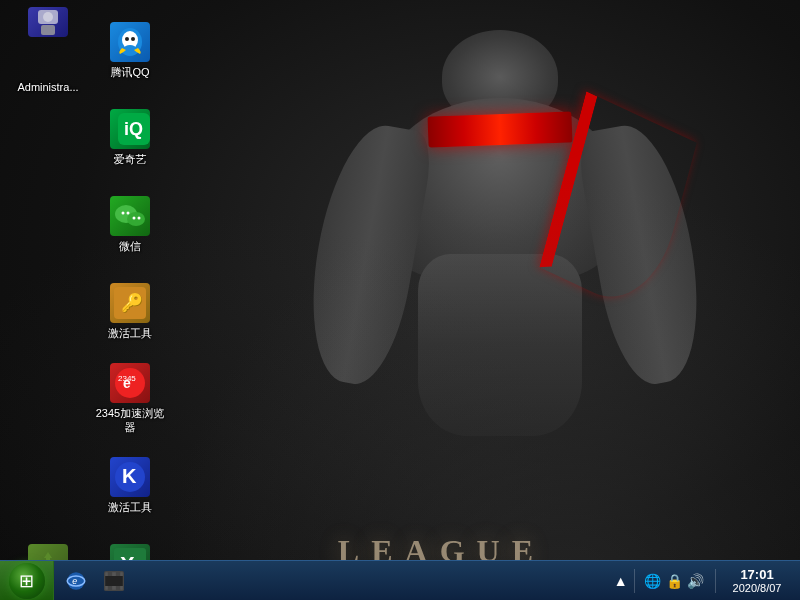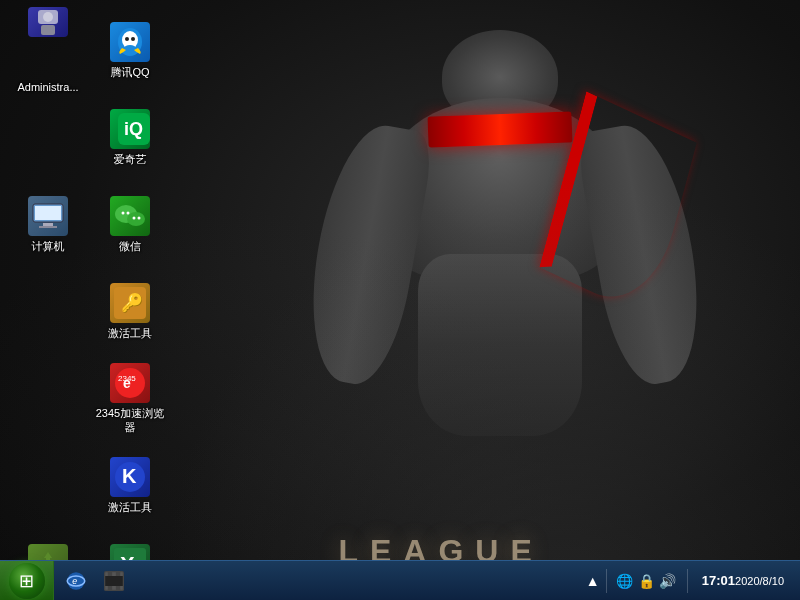"计算机" div.desktop-icon { html: <div> <div> <svg> <rect></rect> <rect></rect> <rect></rect> <rect></rect> </svg> </div> <span>计算机</span> </div> -> none }
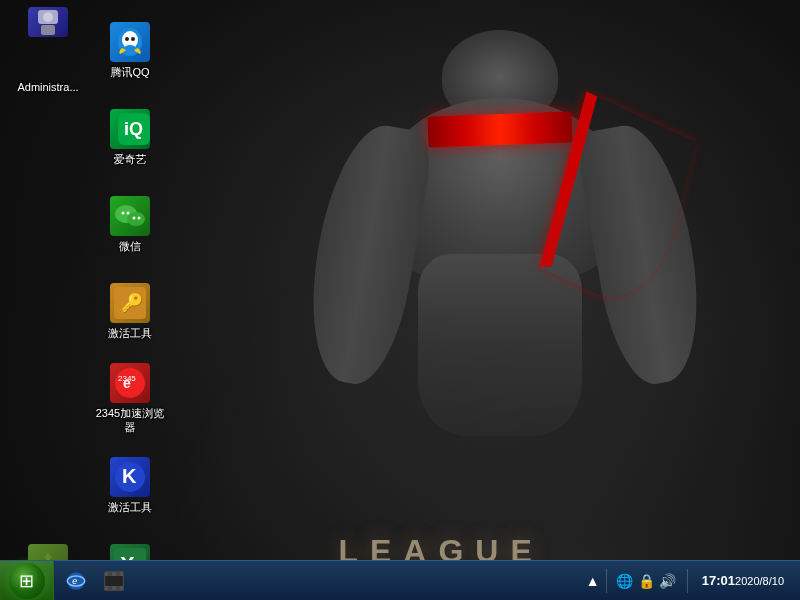"LEAGUE" .league-text { font-family: Liberation Sans, sans-serif -> Liberation Serif, serif }
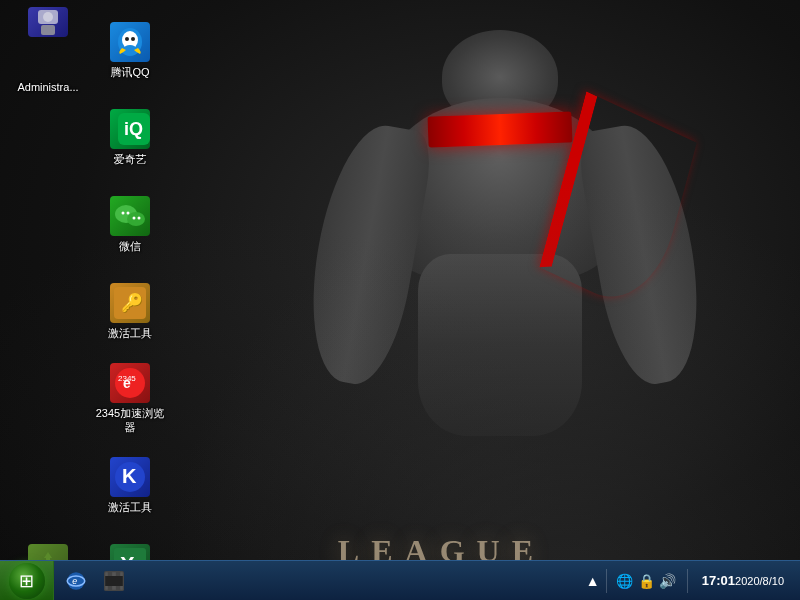"17:01" #clock { flex-direction: none -> column }
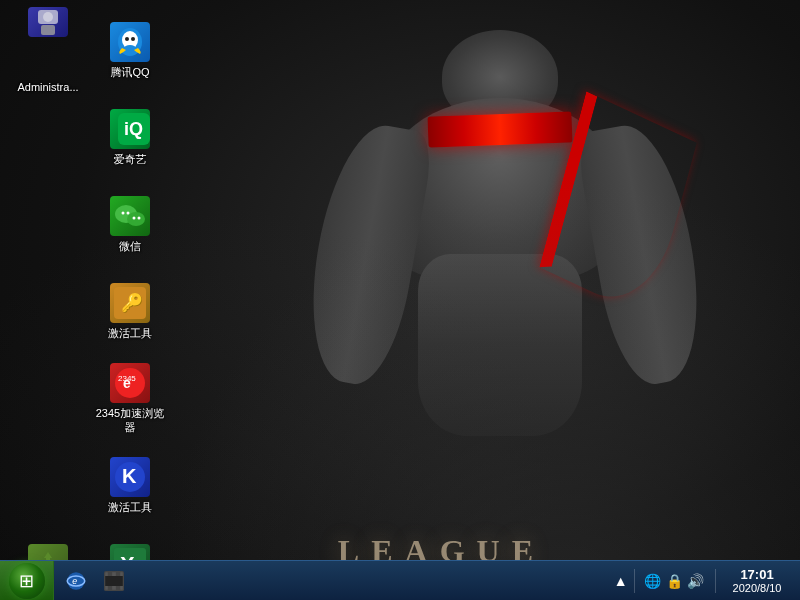"2020/8/10" span { text: 2020/8/10 -> 2020/8/07 }
